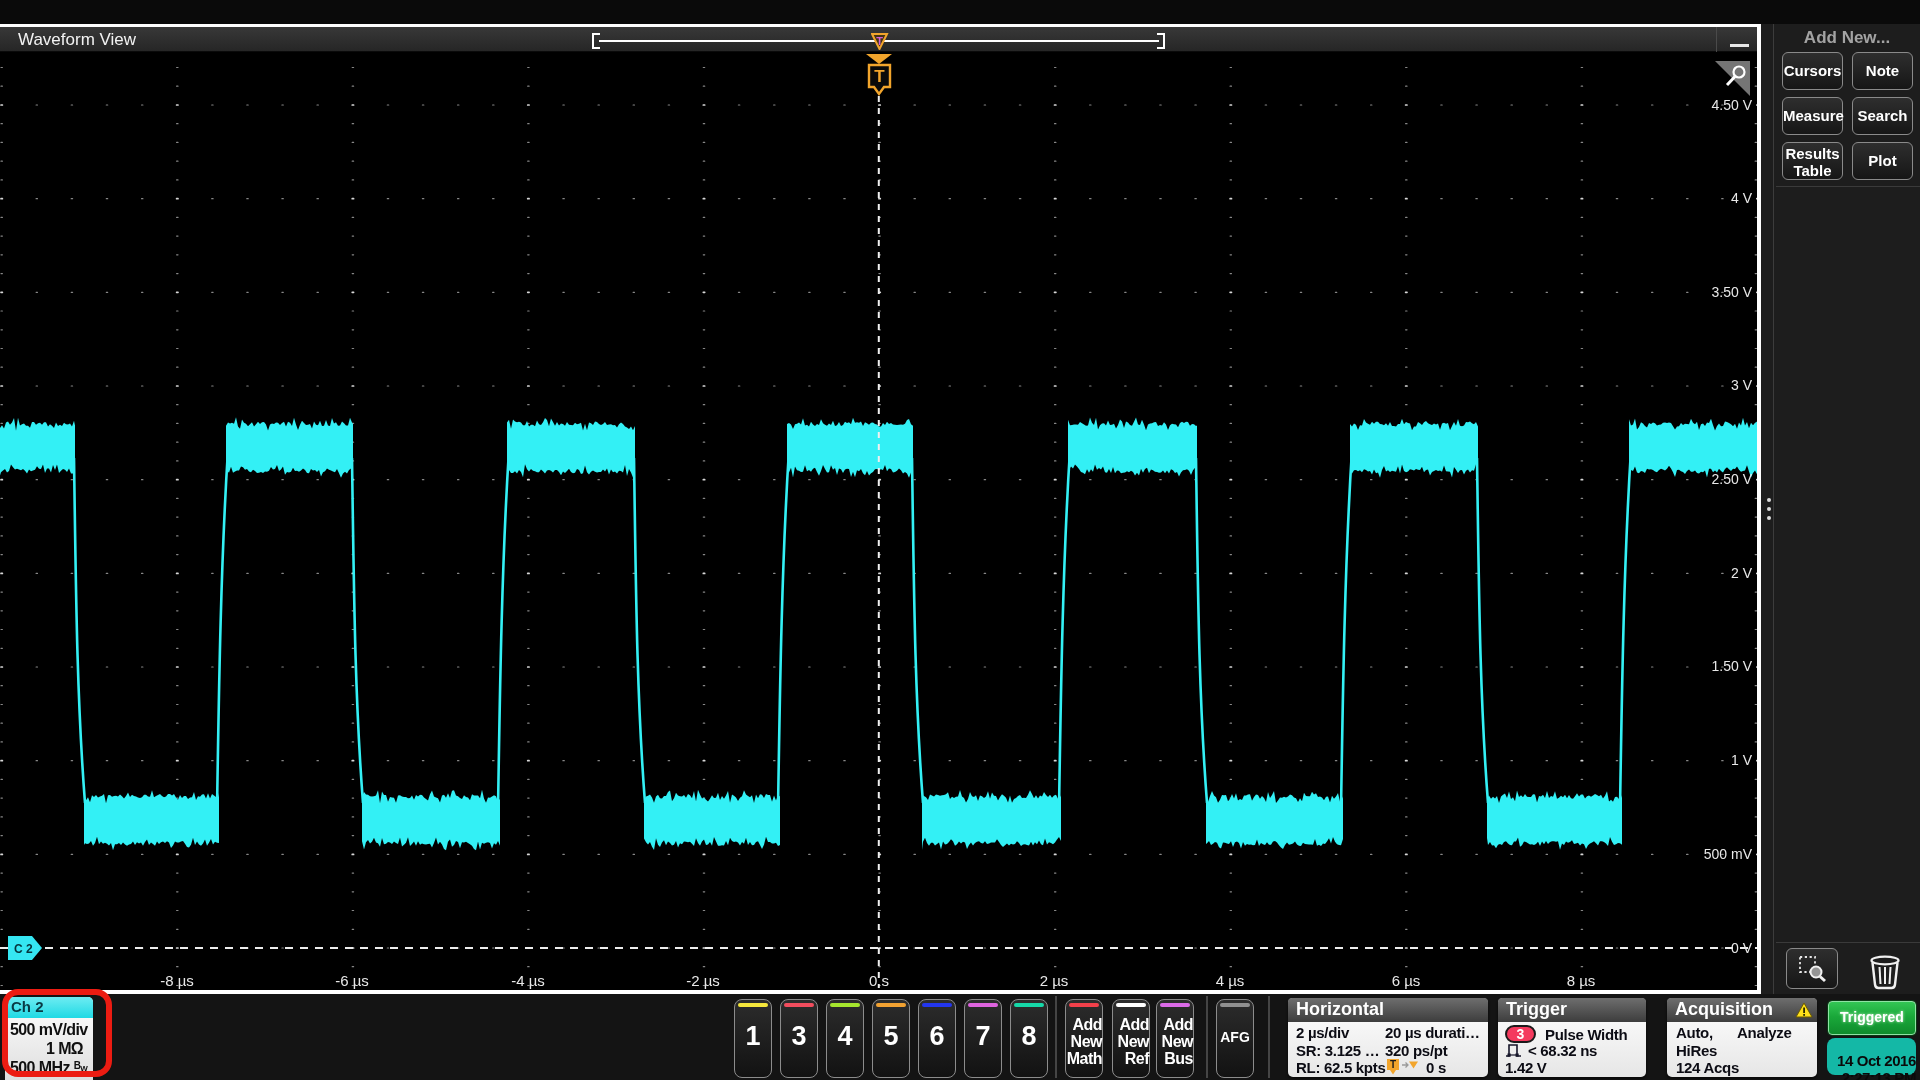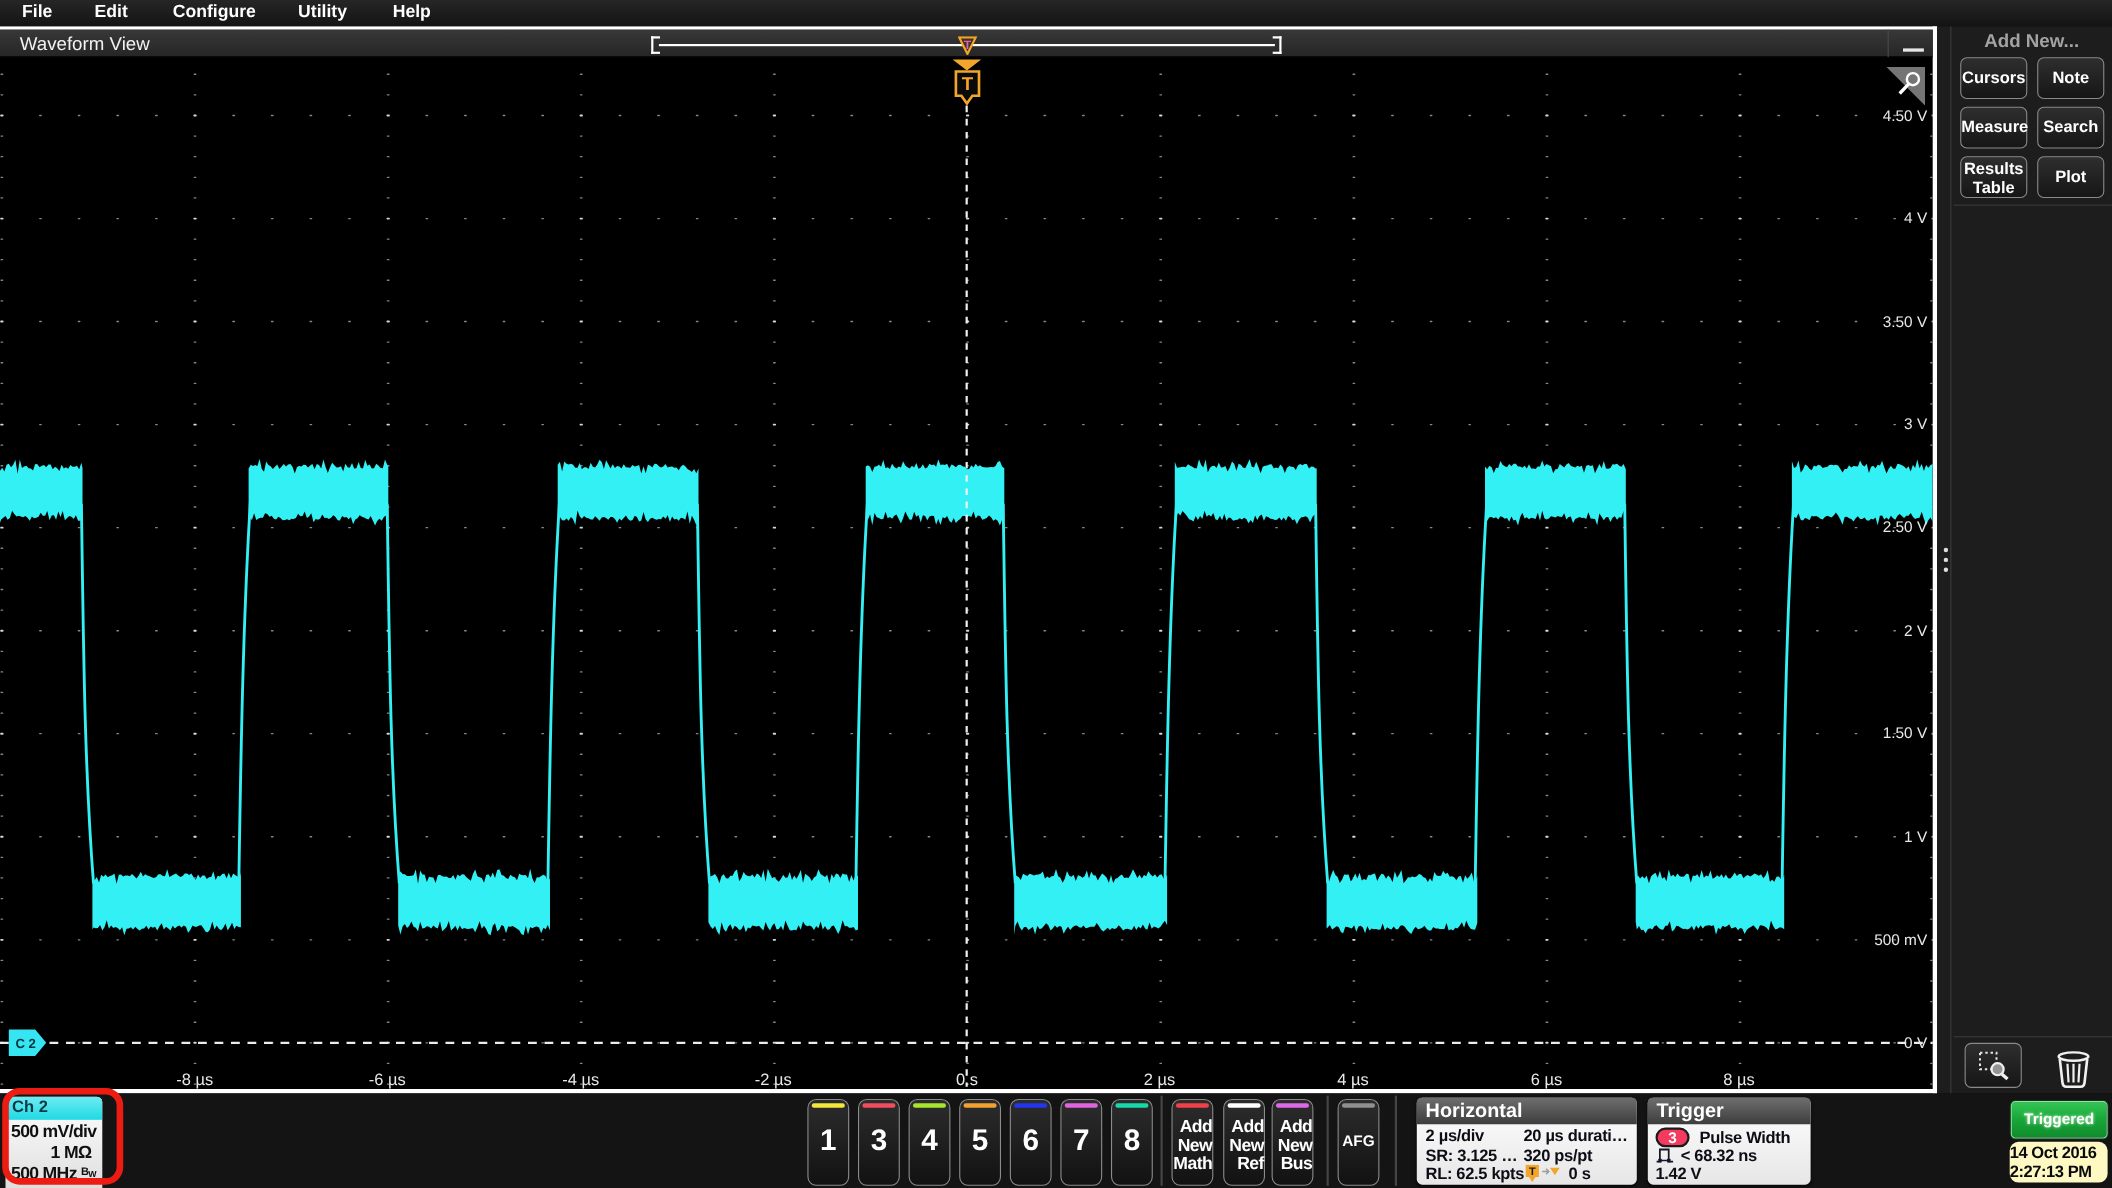"File" div.abs { html: <div> <span>File</span> <span>Edit</span> <span>Configure</span> <span>Utility</span> <span>Help</span> </div> -> none }
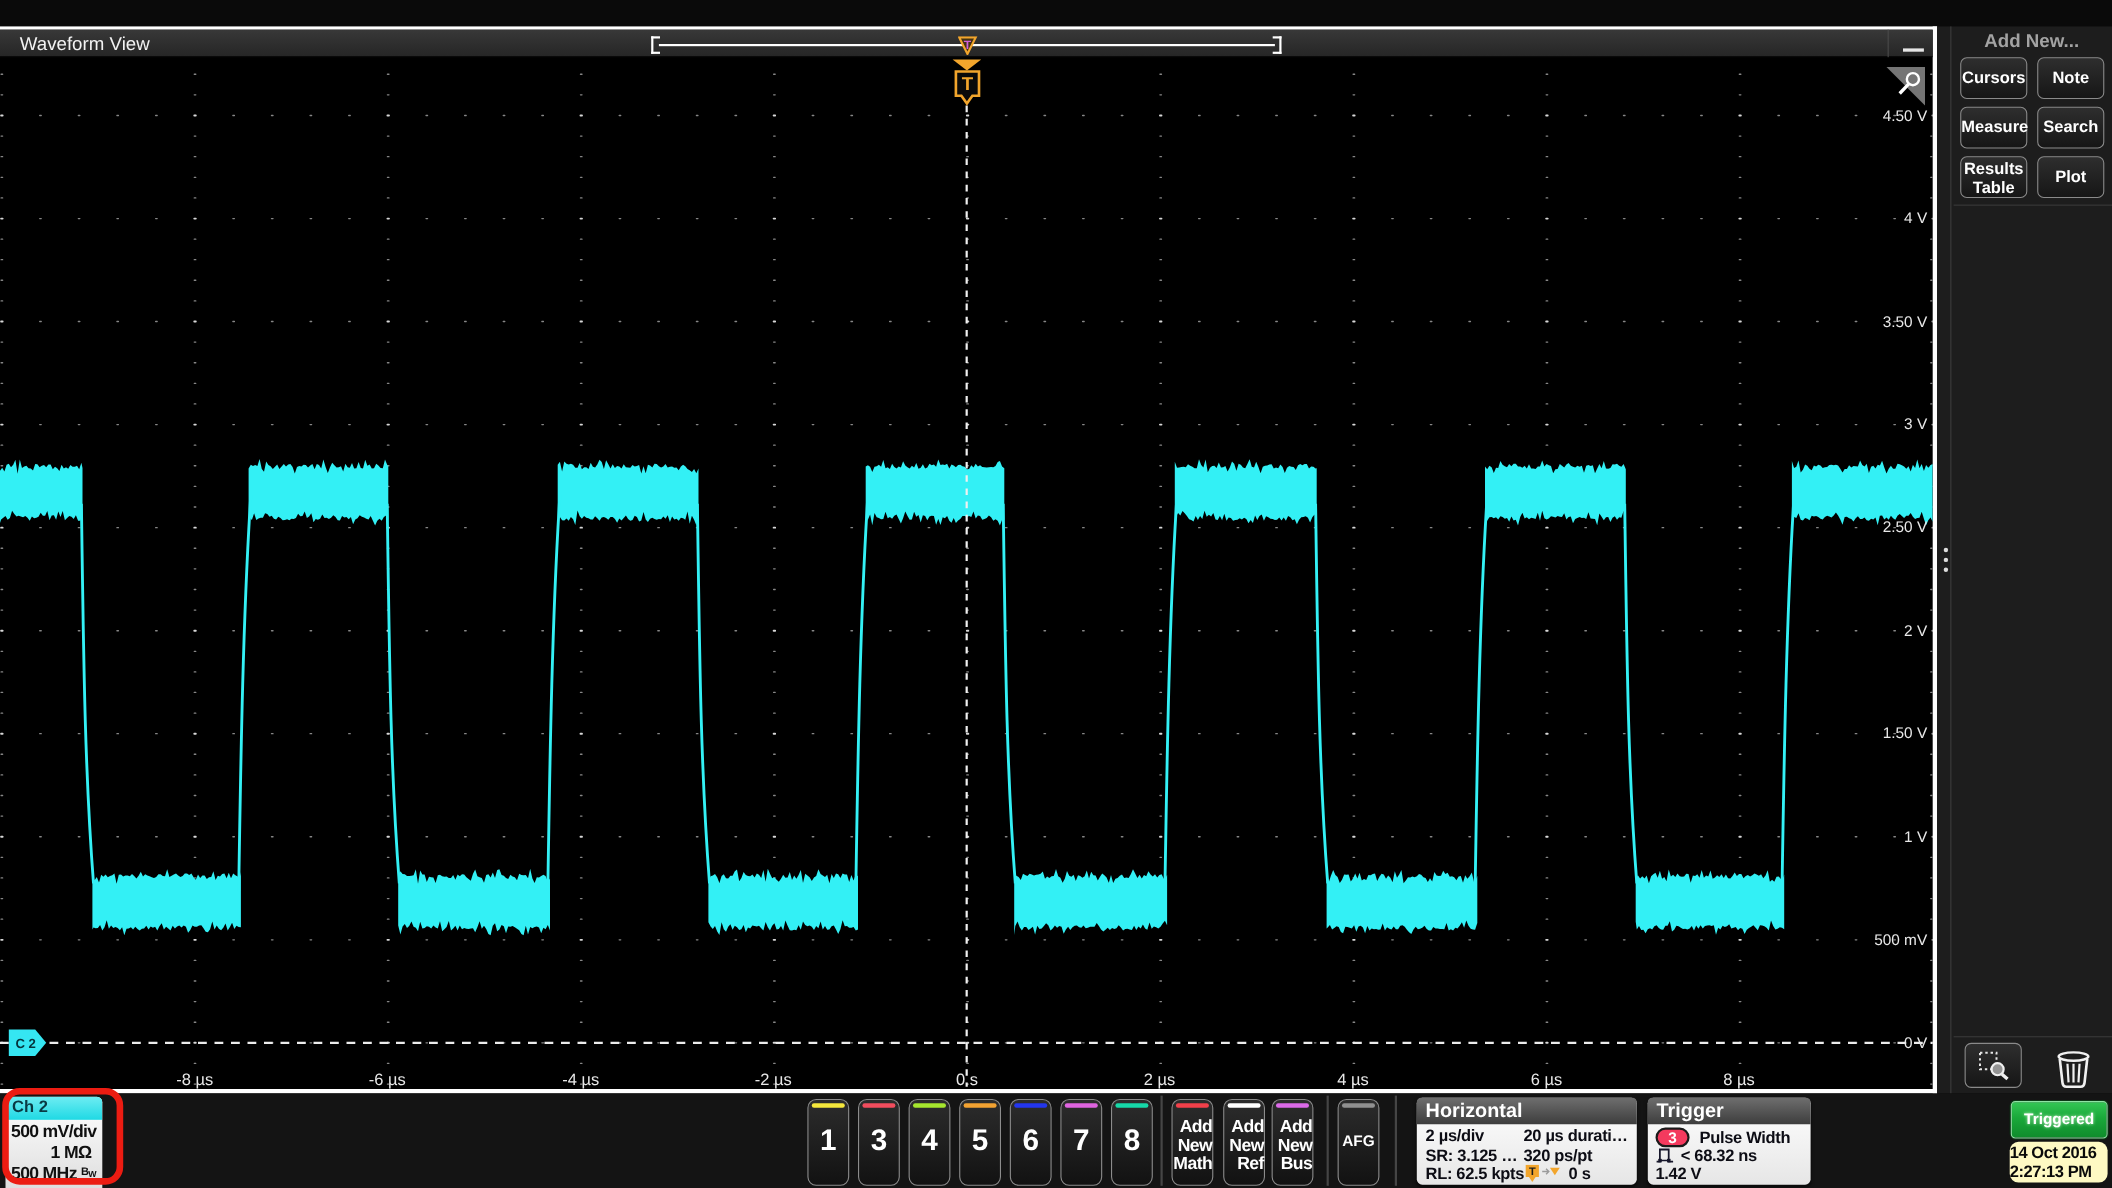"Acquisition" div.panel { html: none -> <div> <div>Acquisition</div> <svg> <path></path> <rect></rect> <rect></rect> </svg> <div>Auto,</div> <div>Analyze</div> <div>HiRes</div> <div>124 Acqs</div> </div> }
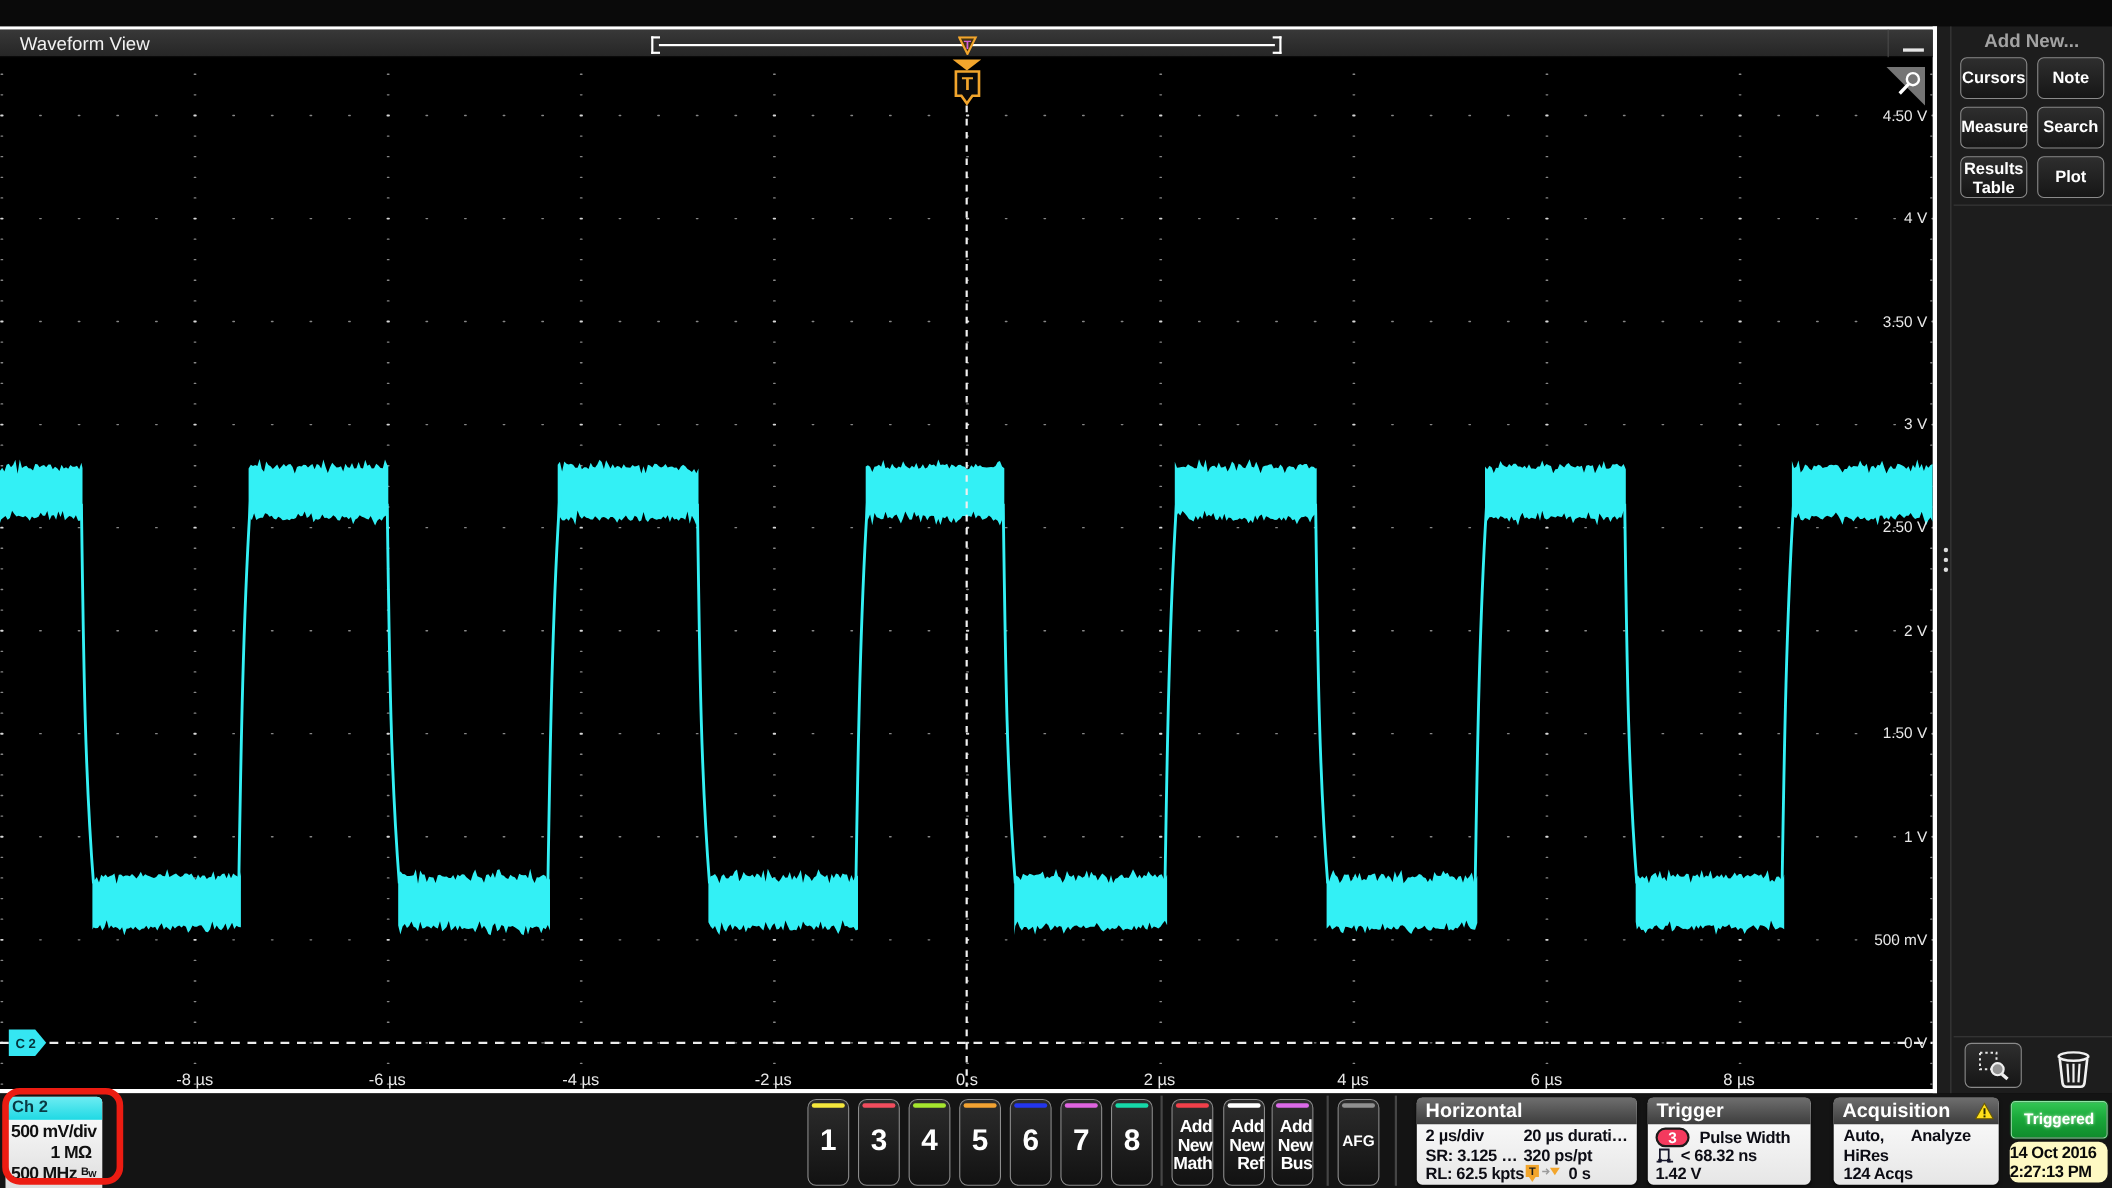"14 Oct 2016" #datecard { background: #fef9c3 -> #14b8a6; padding-top: 2px -> 14px; text-align: left -> right }
